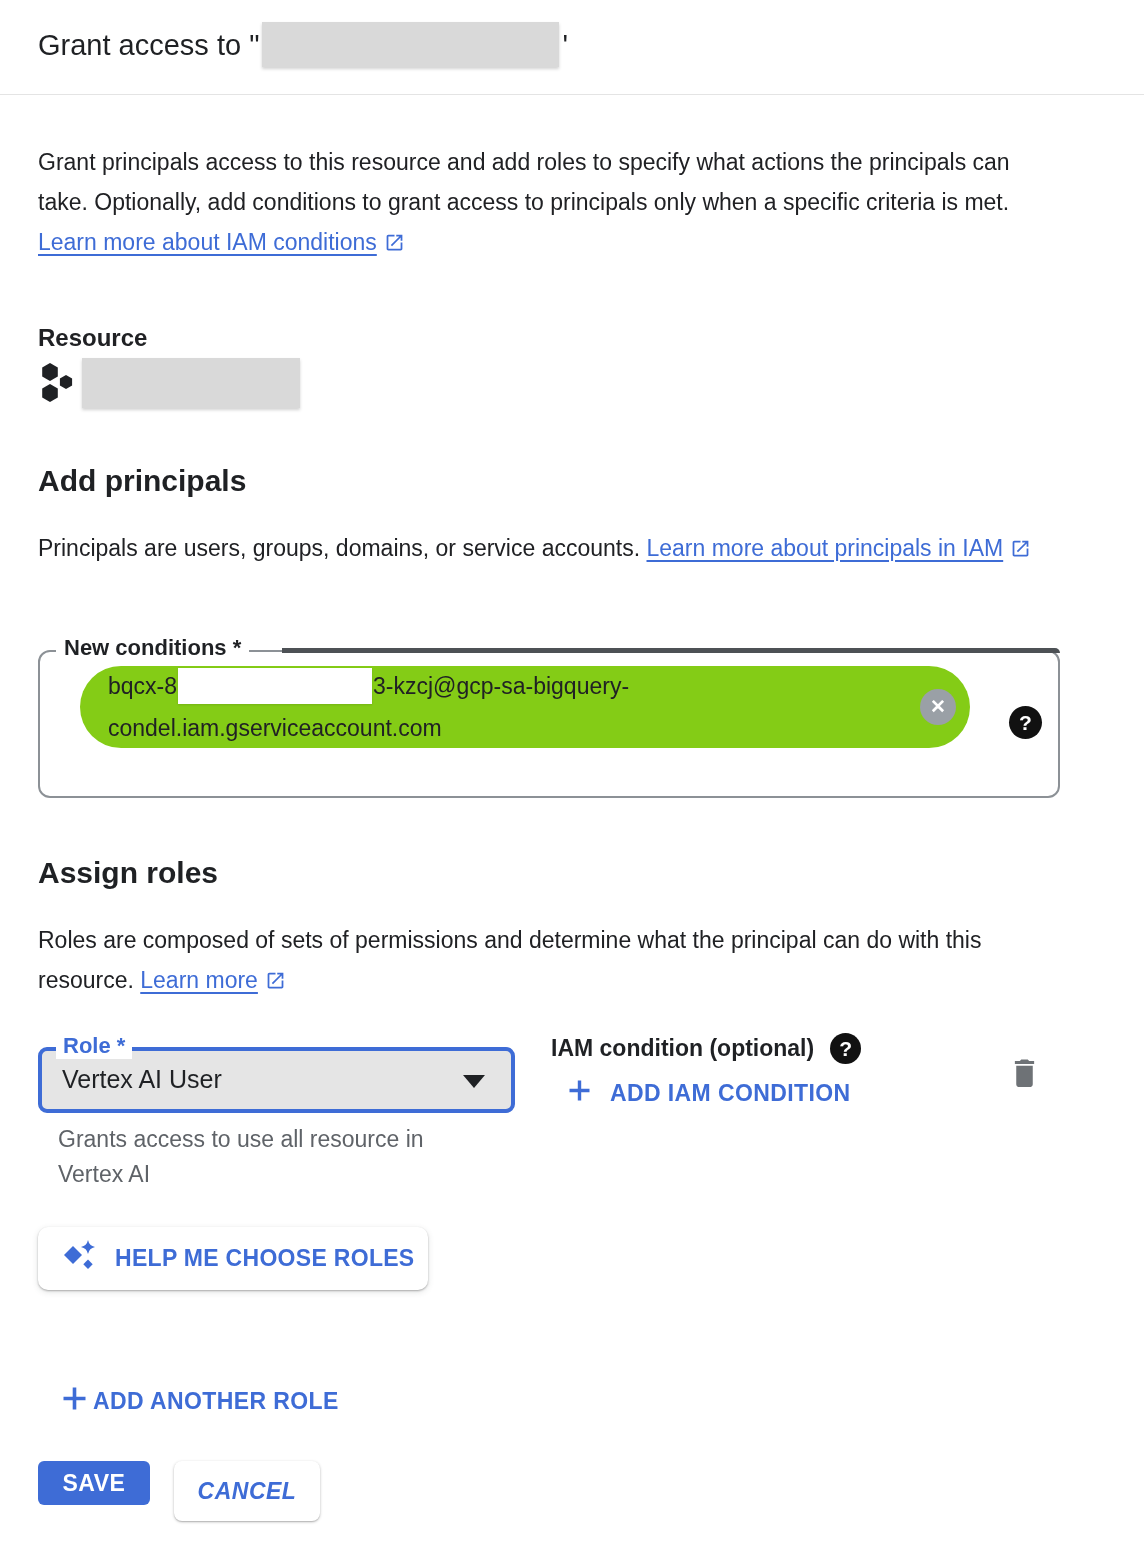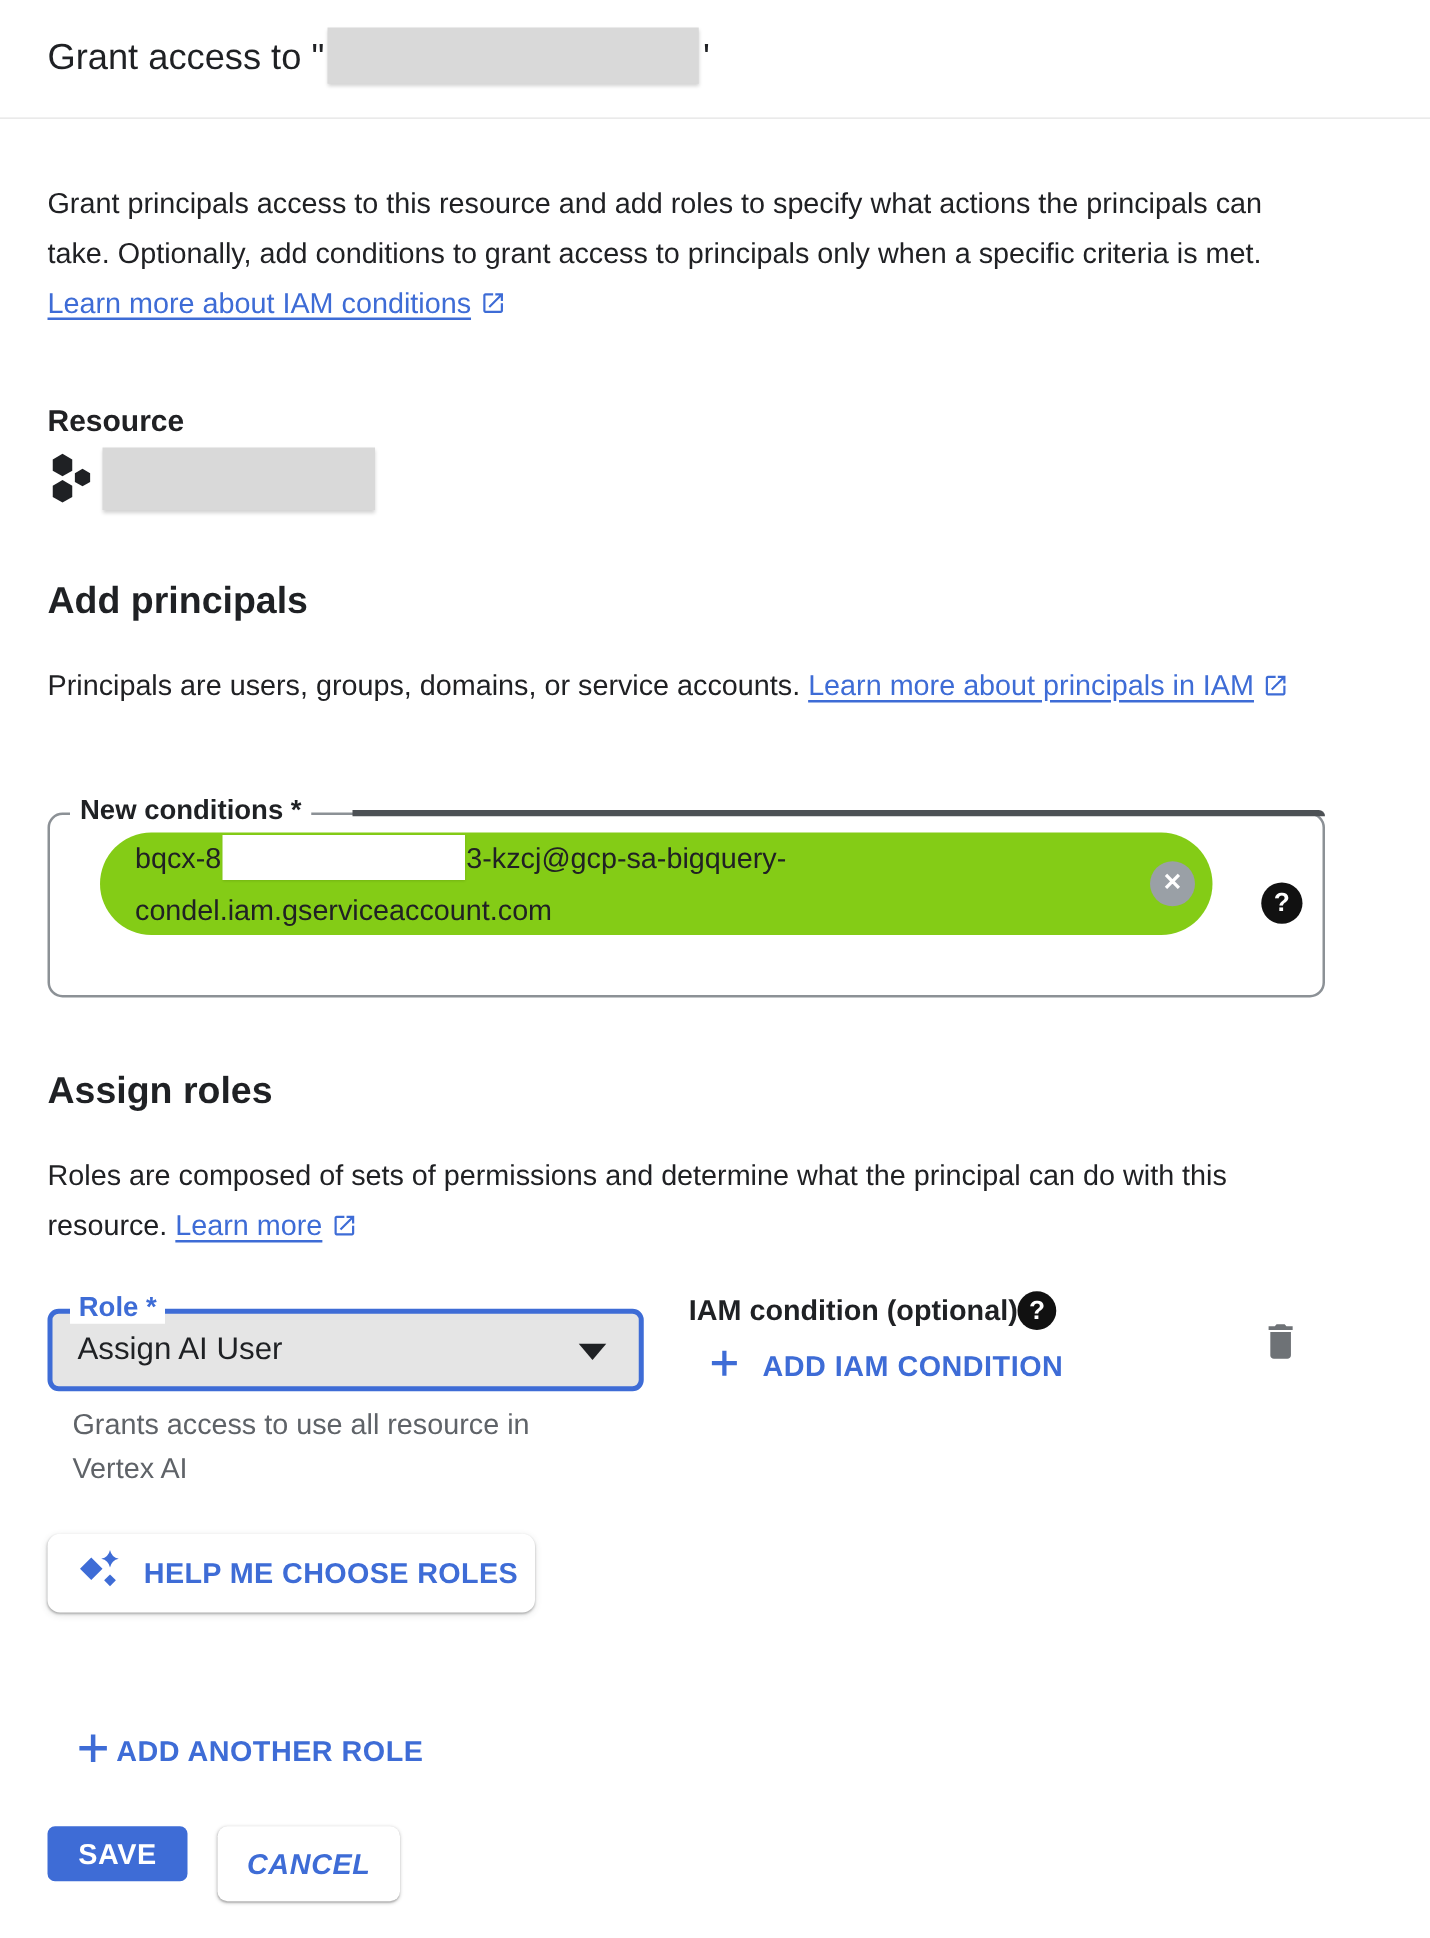"IAM condition (optional)" .iam-cond-row { gap: none -> 16px }
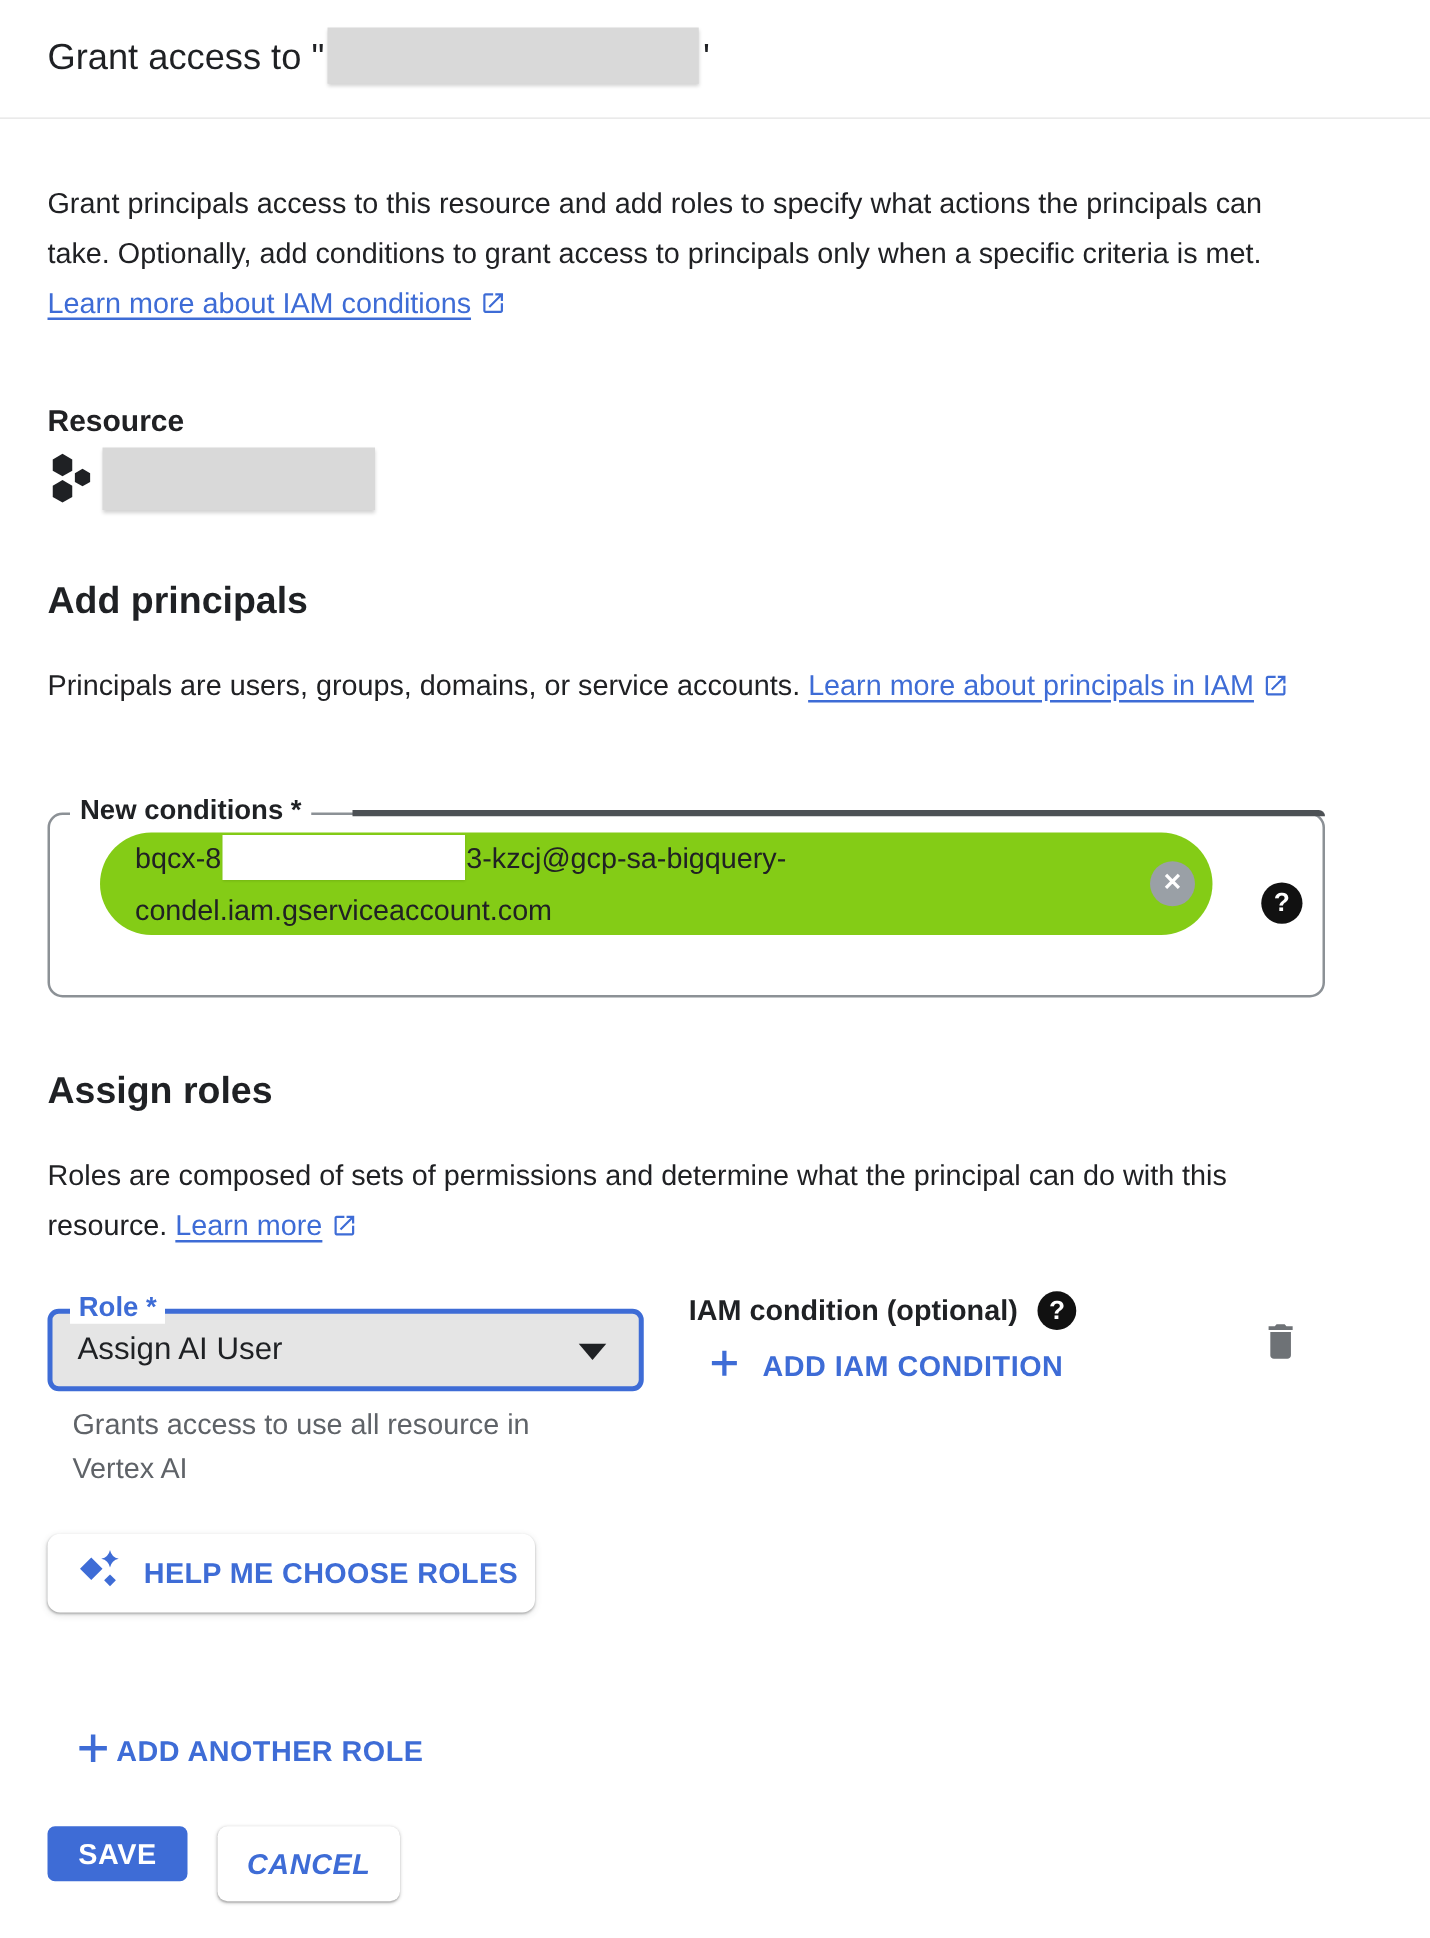"Assign AI User" span.role-value { text: Assign -> Vertex }
